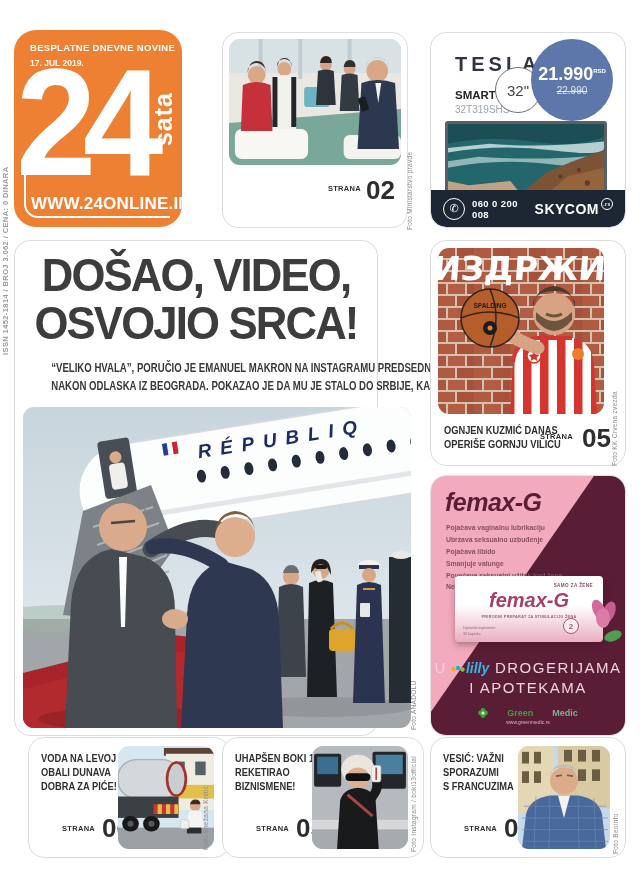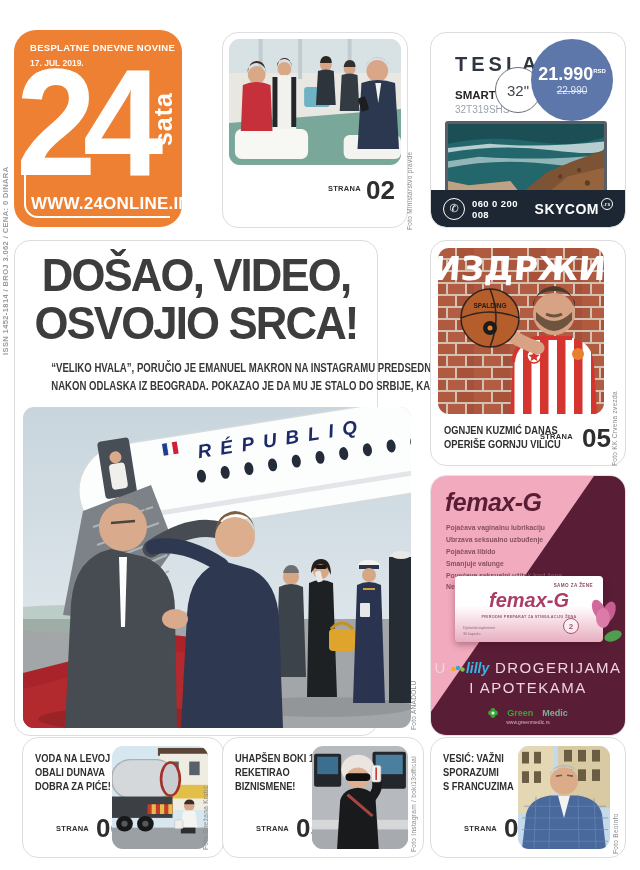"Green" .vendor { gap: 9px -> 19px }
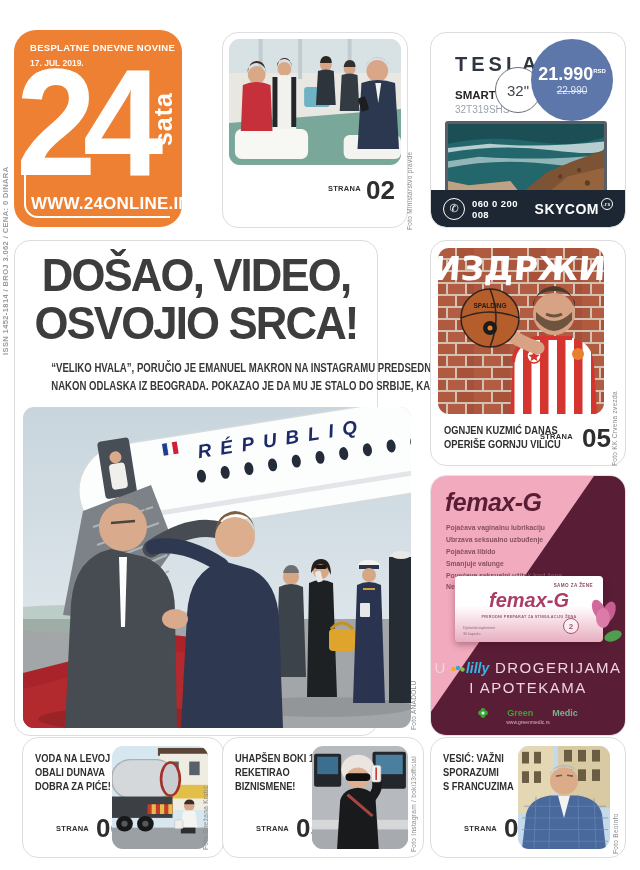"VODA NA LEVOJ" .t1 { left: 22px -> 28px }
